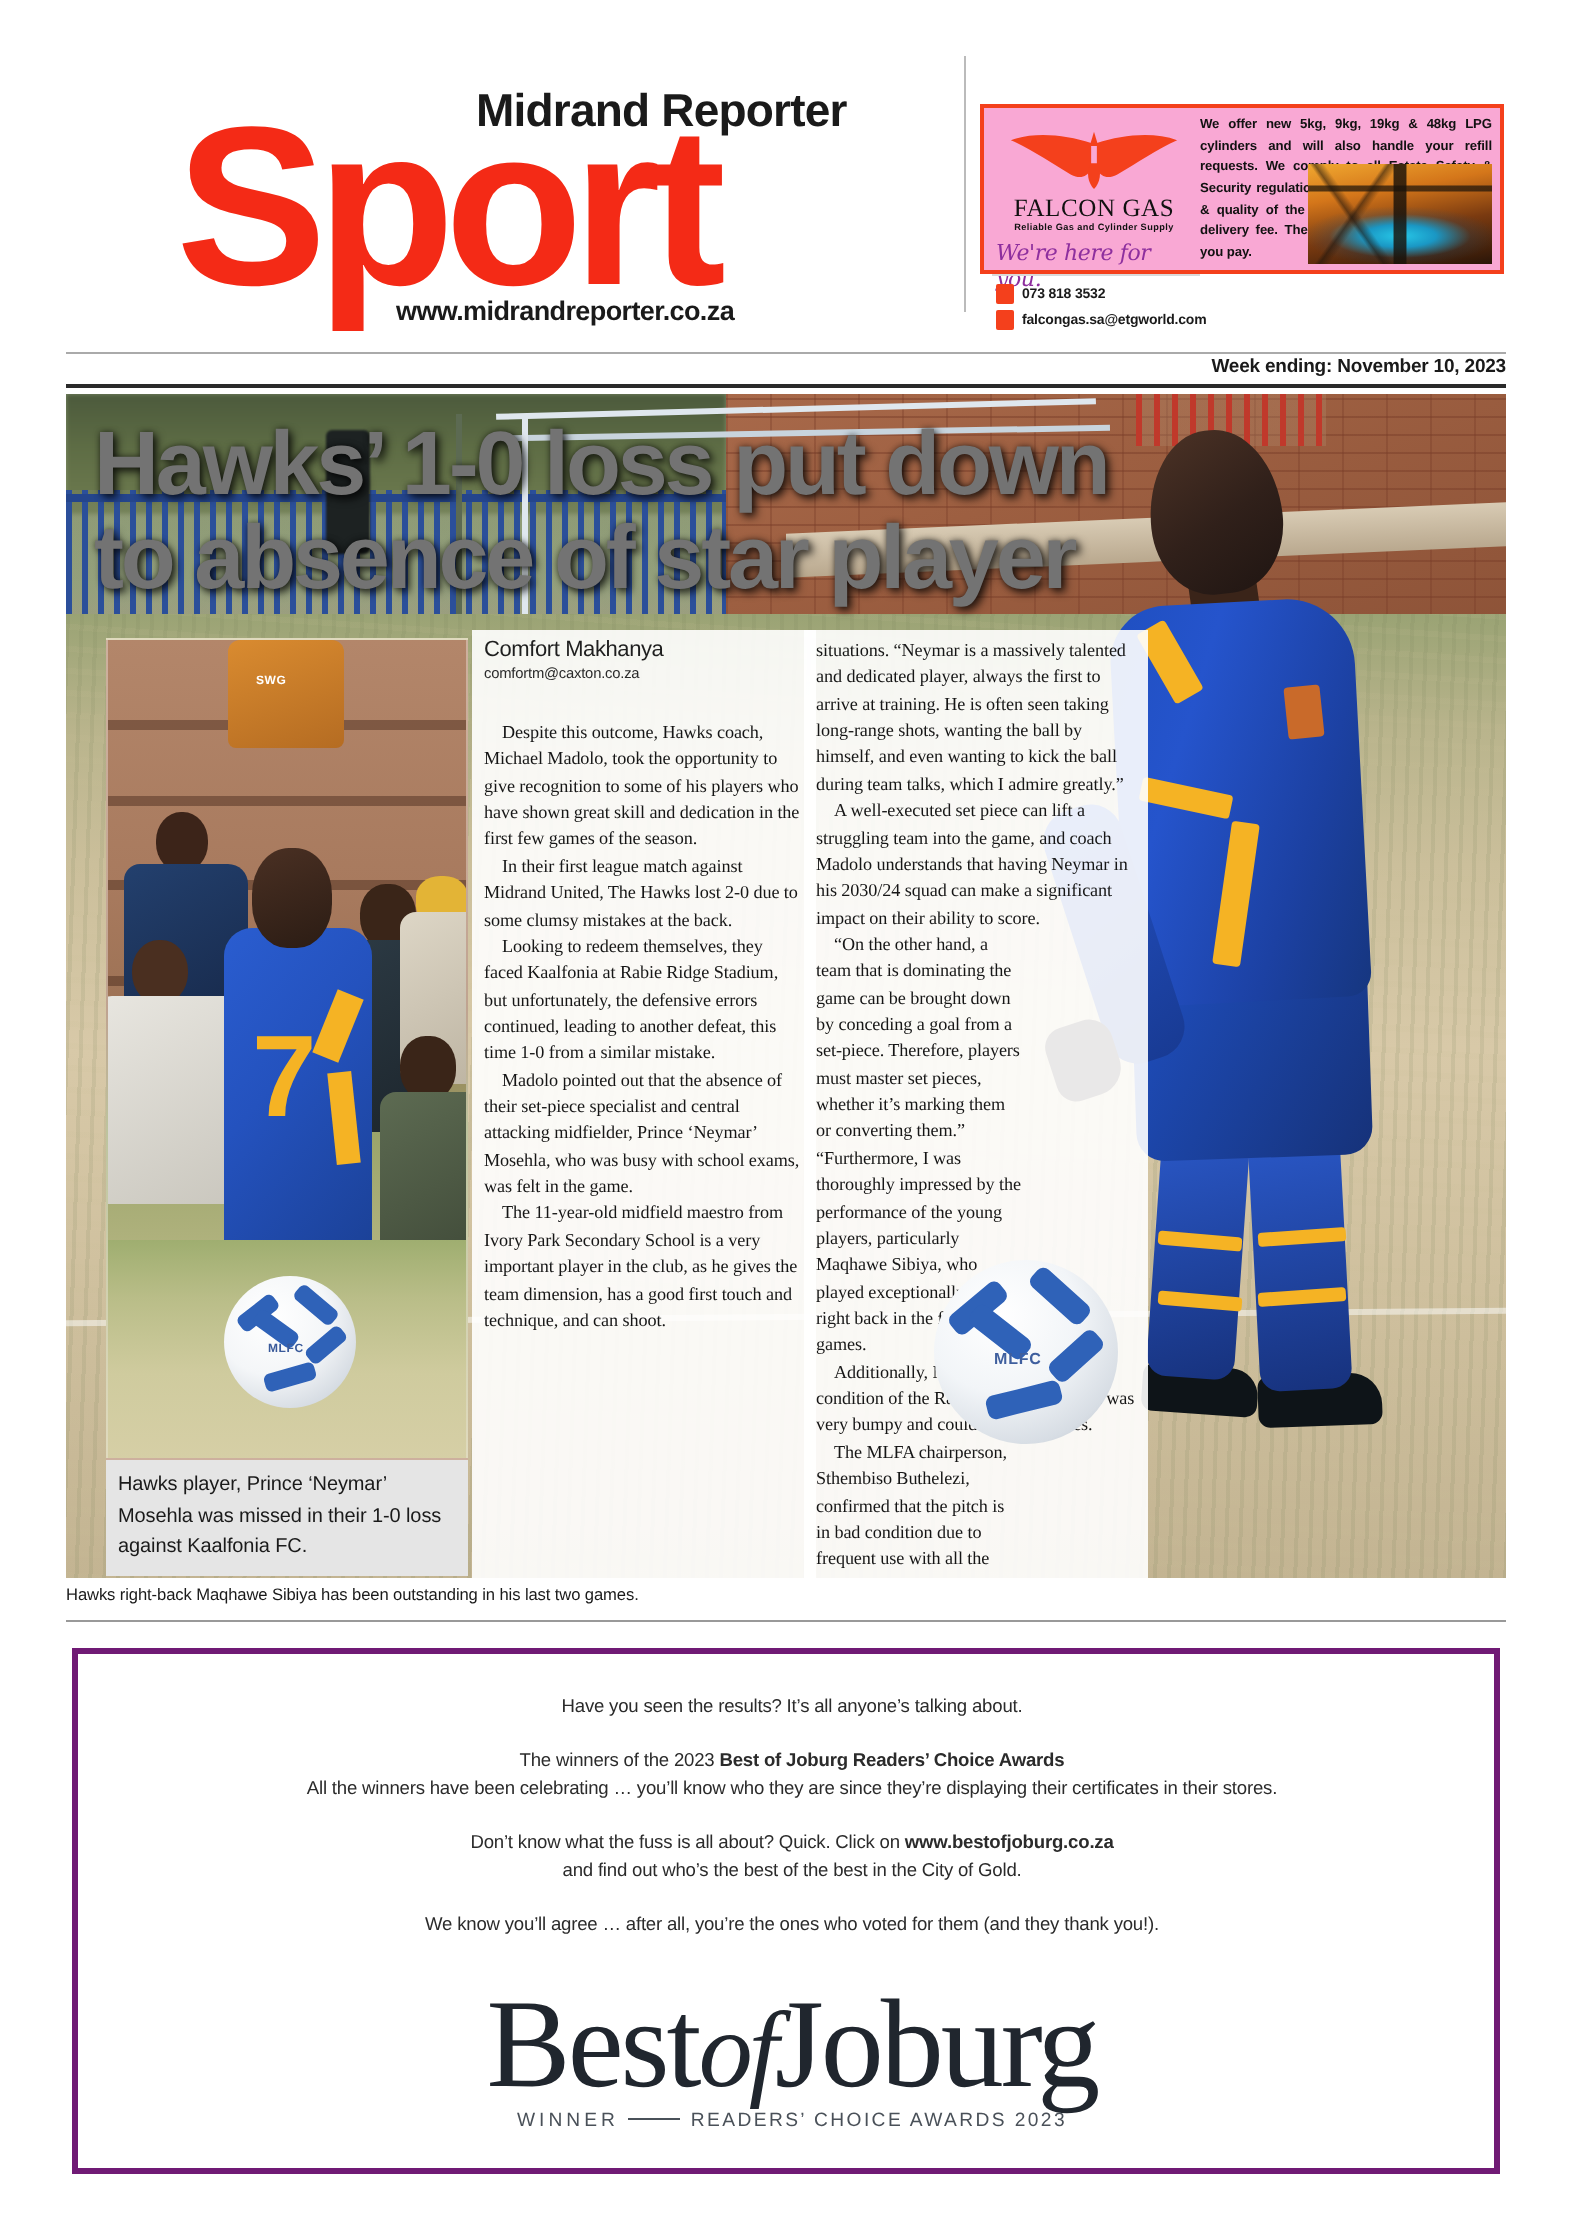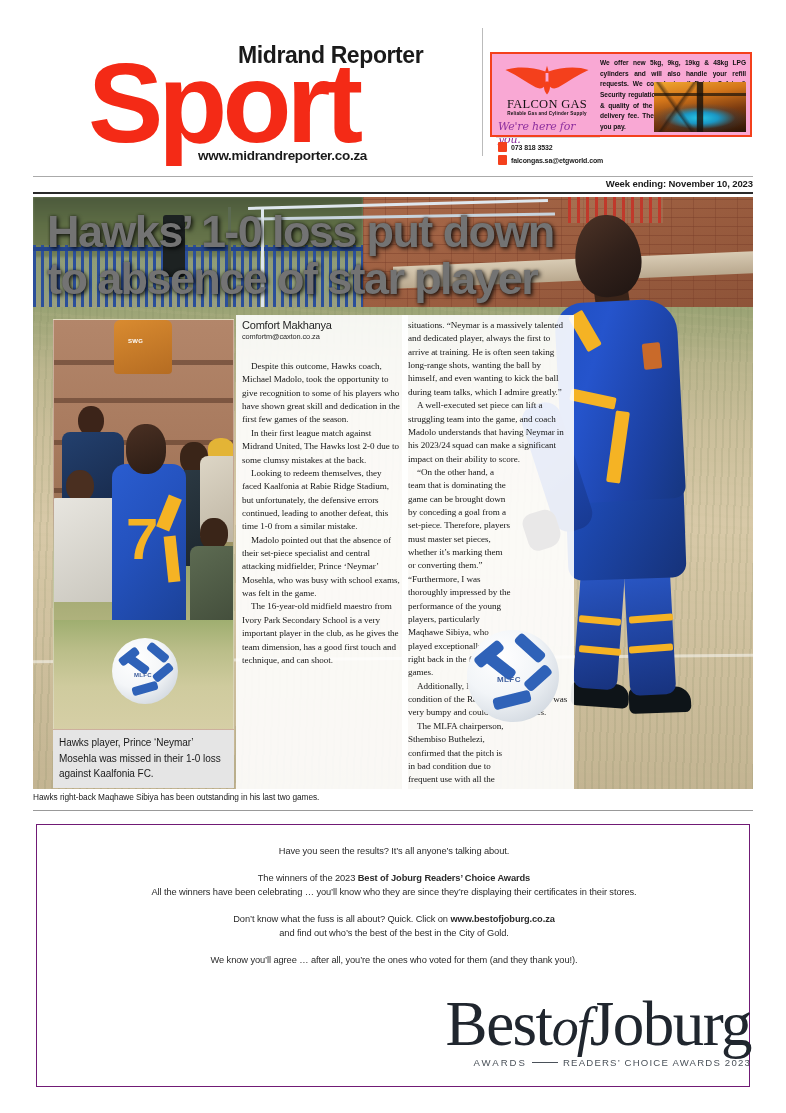"A well-executed set piece can" p.body-p { text: 2023/24 -> 2030/24 }
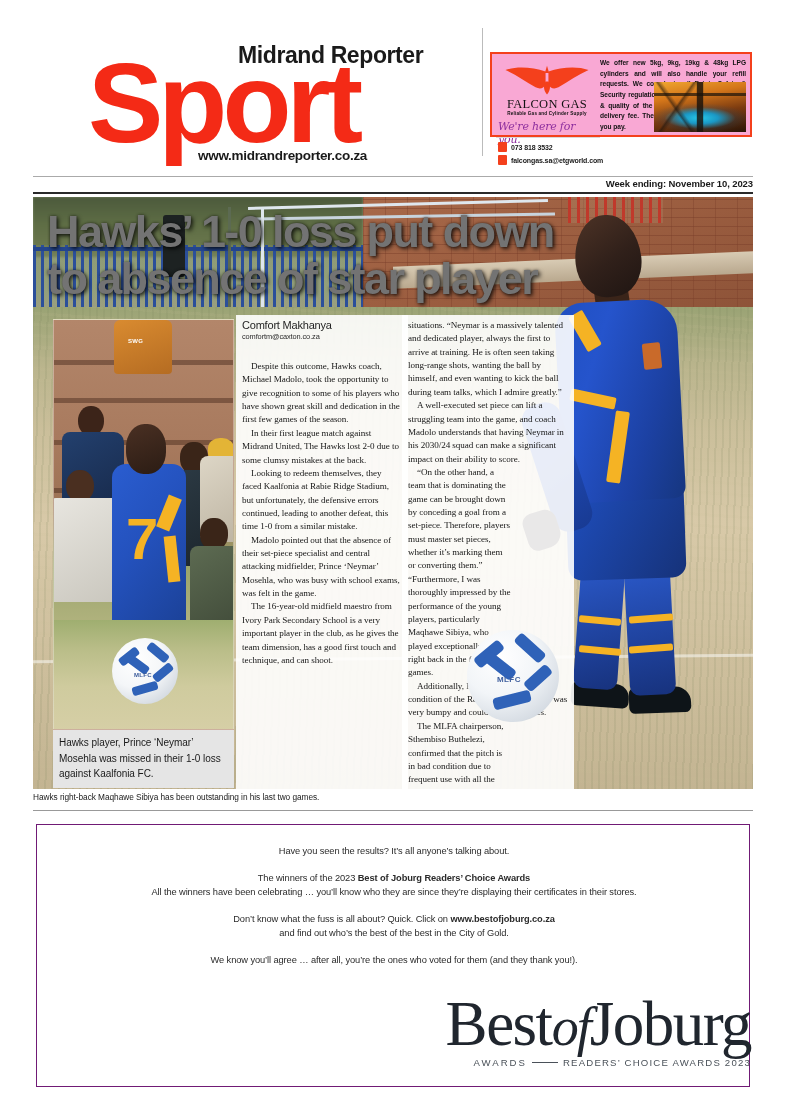"The 16-year-old midfield maestro from" p.body-p { text: 16-year-old -> 11-year-old }
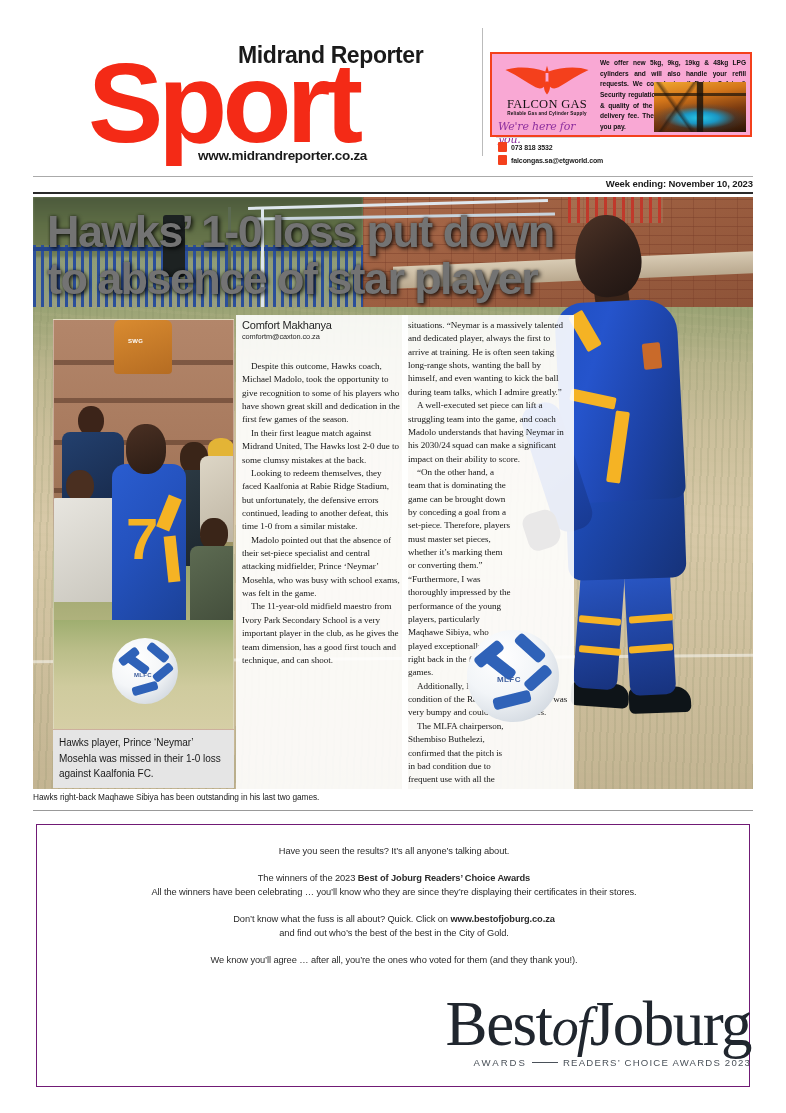"Have you seen the results?" #boj-ad { border: 1px solid #701a75 -> 3px solid #701a75 }
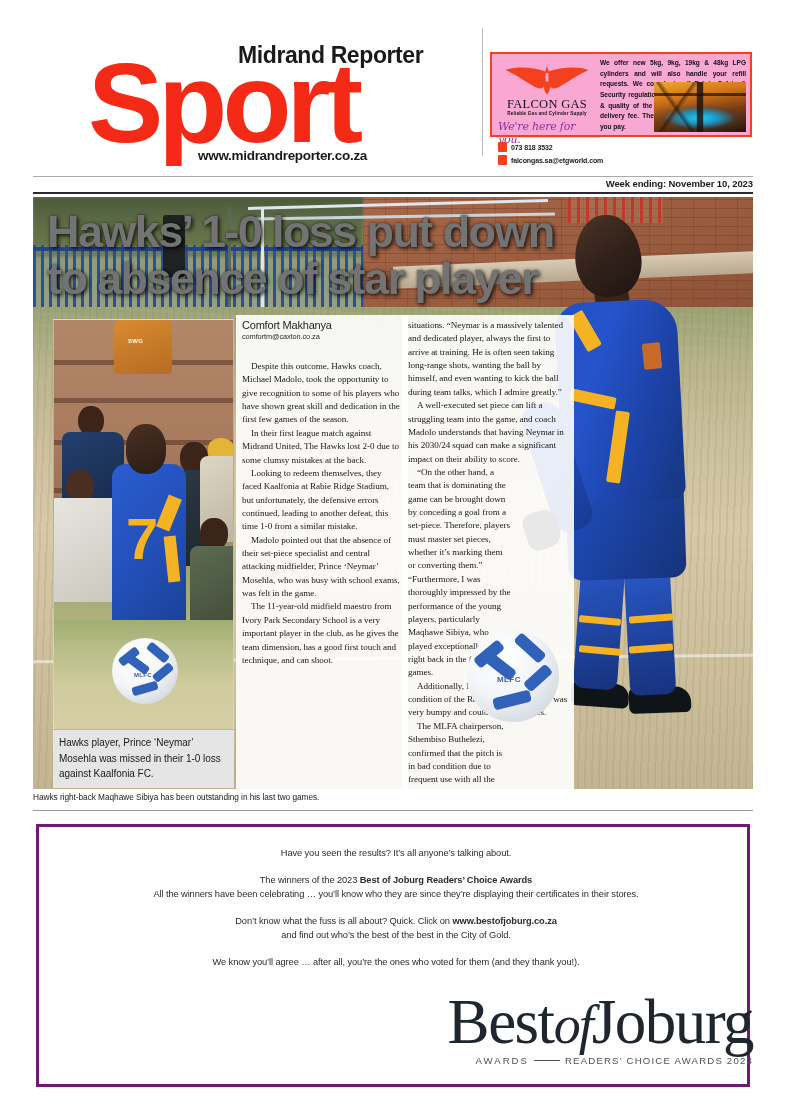"BestofJoburg" #boj-logo { text-align: right -> center }
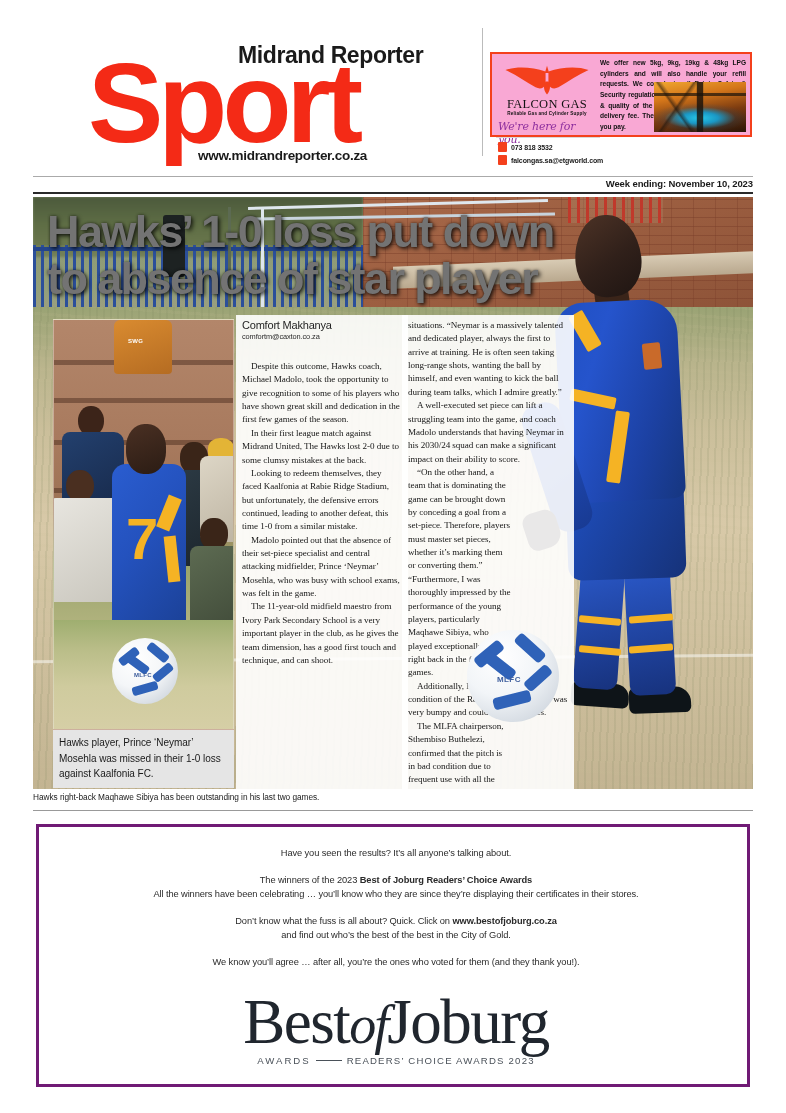"AWARDS" span.w { text: AWARDS -> WINNER }
